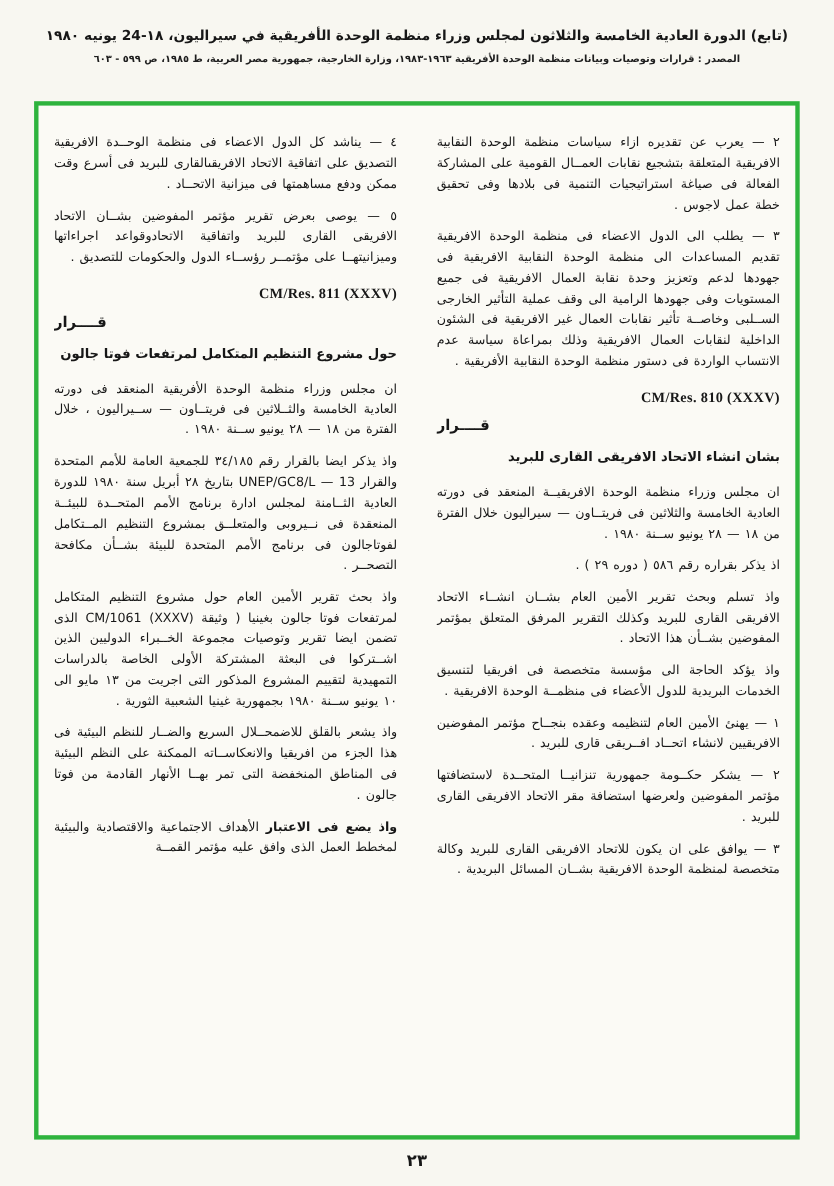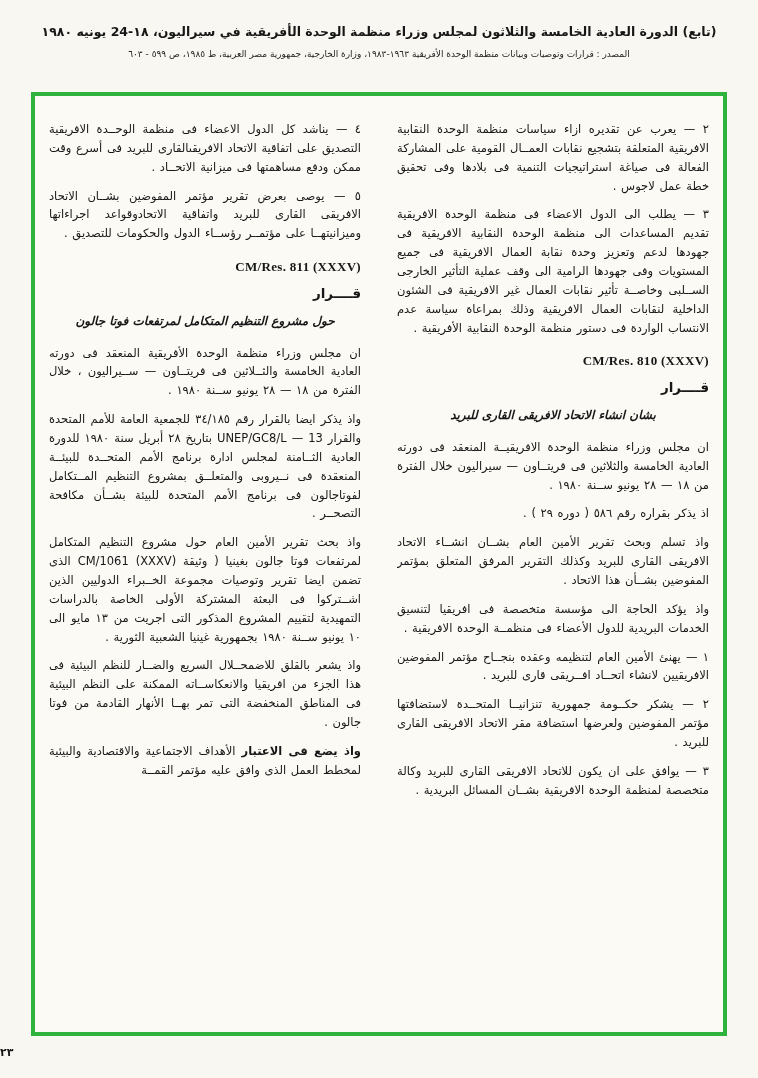"المصدر : قرارات وتوصيات وبيانات" .scan-header .h2 { font-weight: normal -> bold }
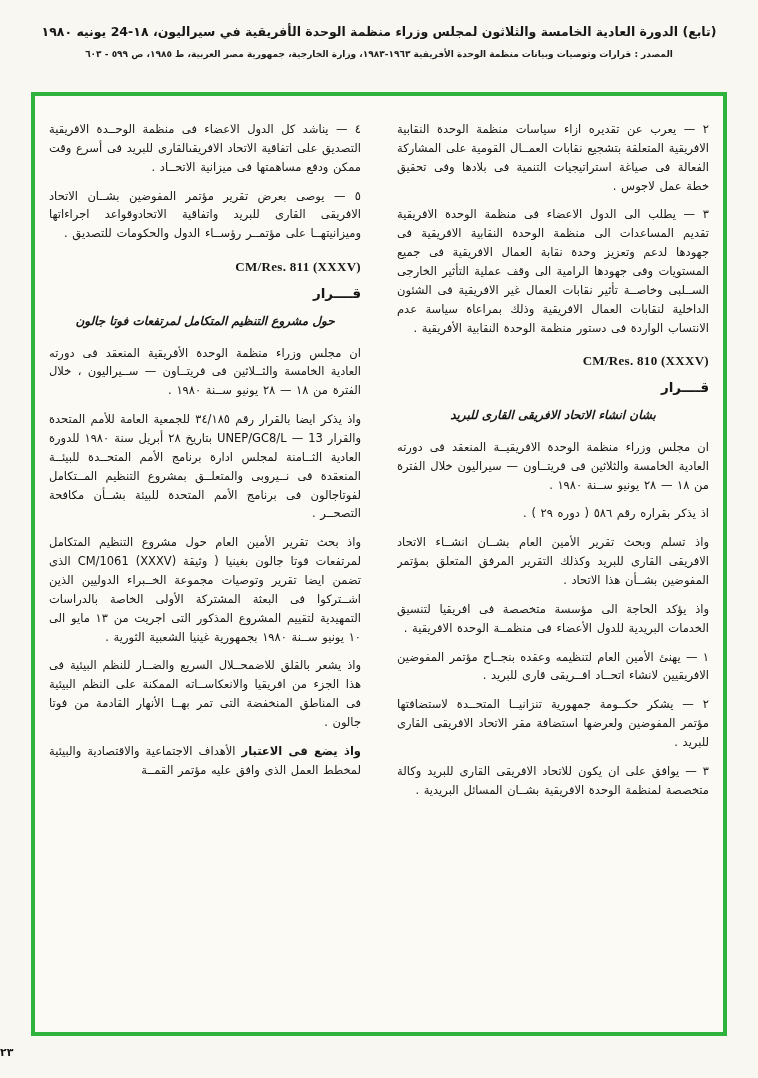"قــــرار" .qarar { text-align: right -> left }
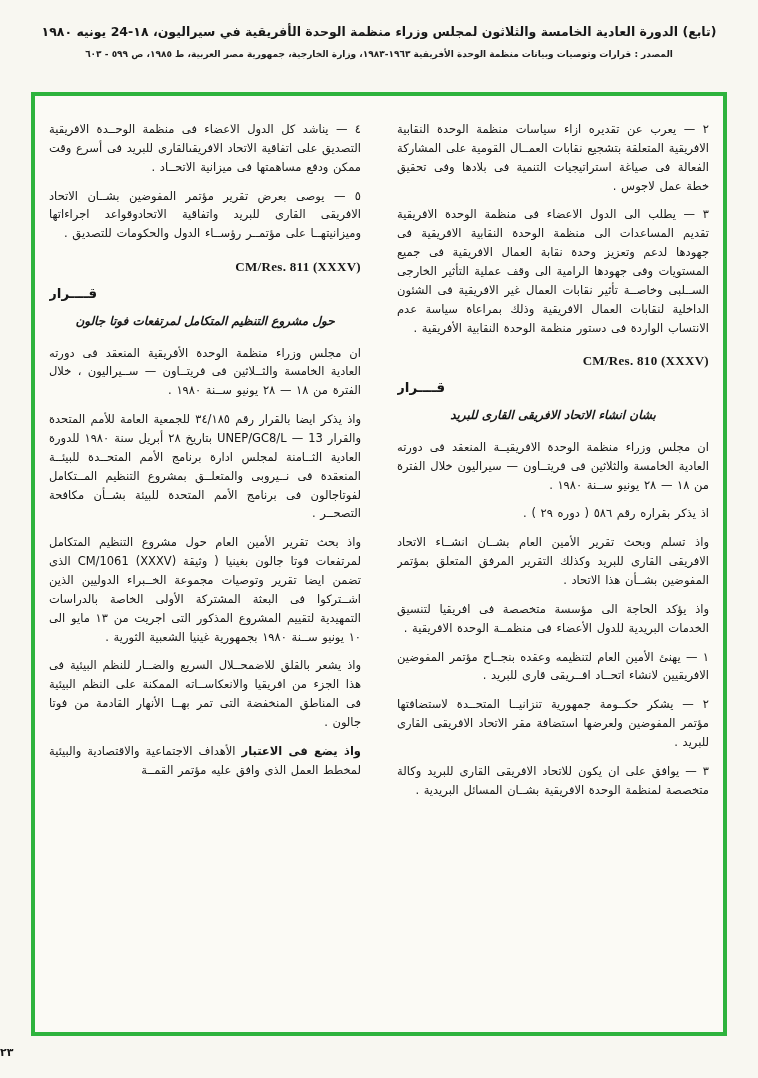"حول مشروع التنظيم المتكامل لمرتفعات" .title { font-style: italic -> none; text-align: center -> right }
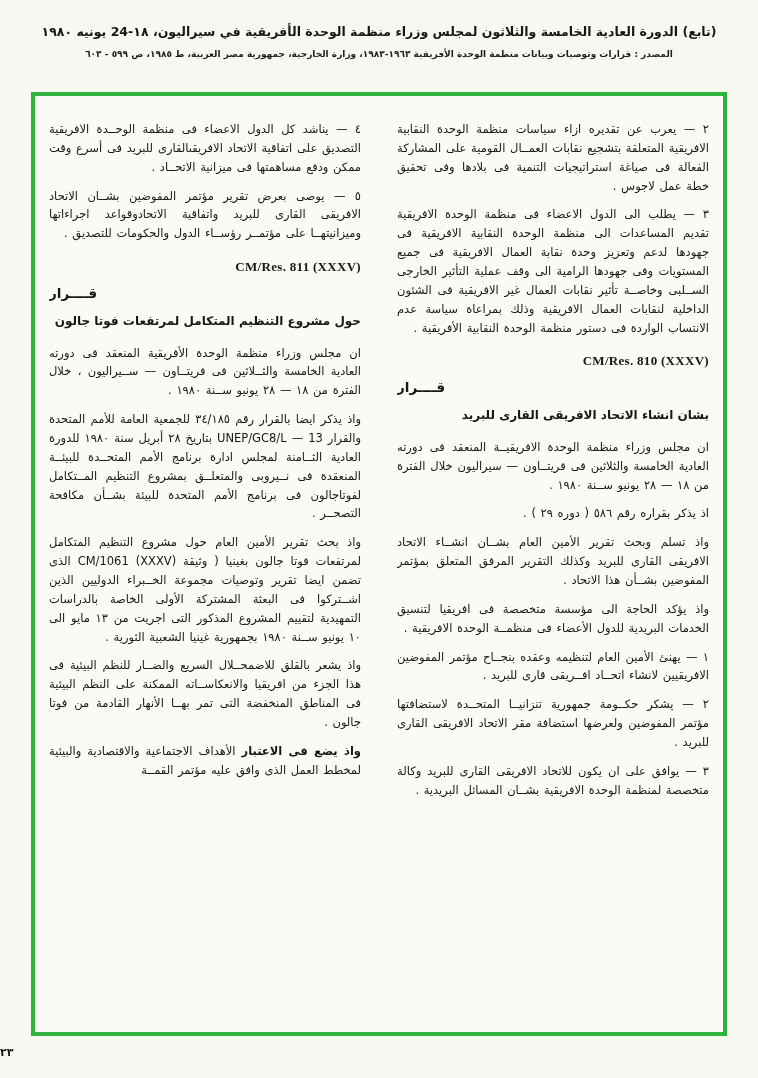"٢٣" .page-number { font-size: 11px -> 15px; text-align: none -> center }
